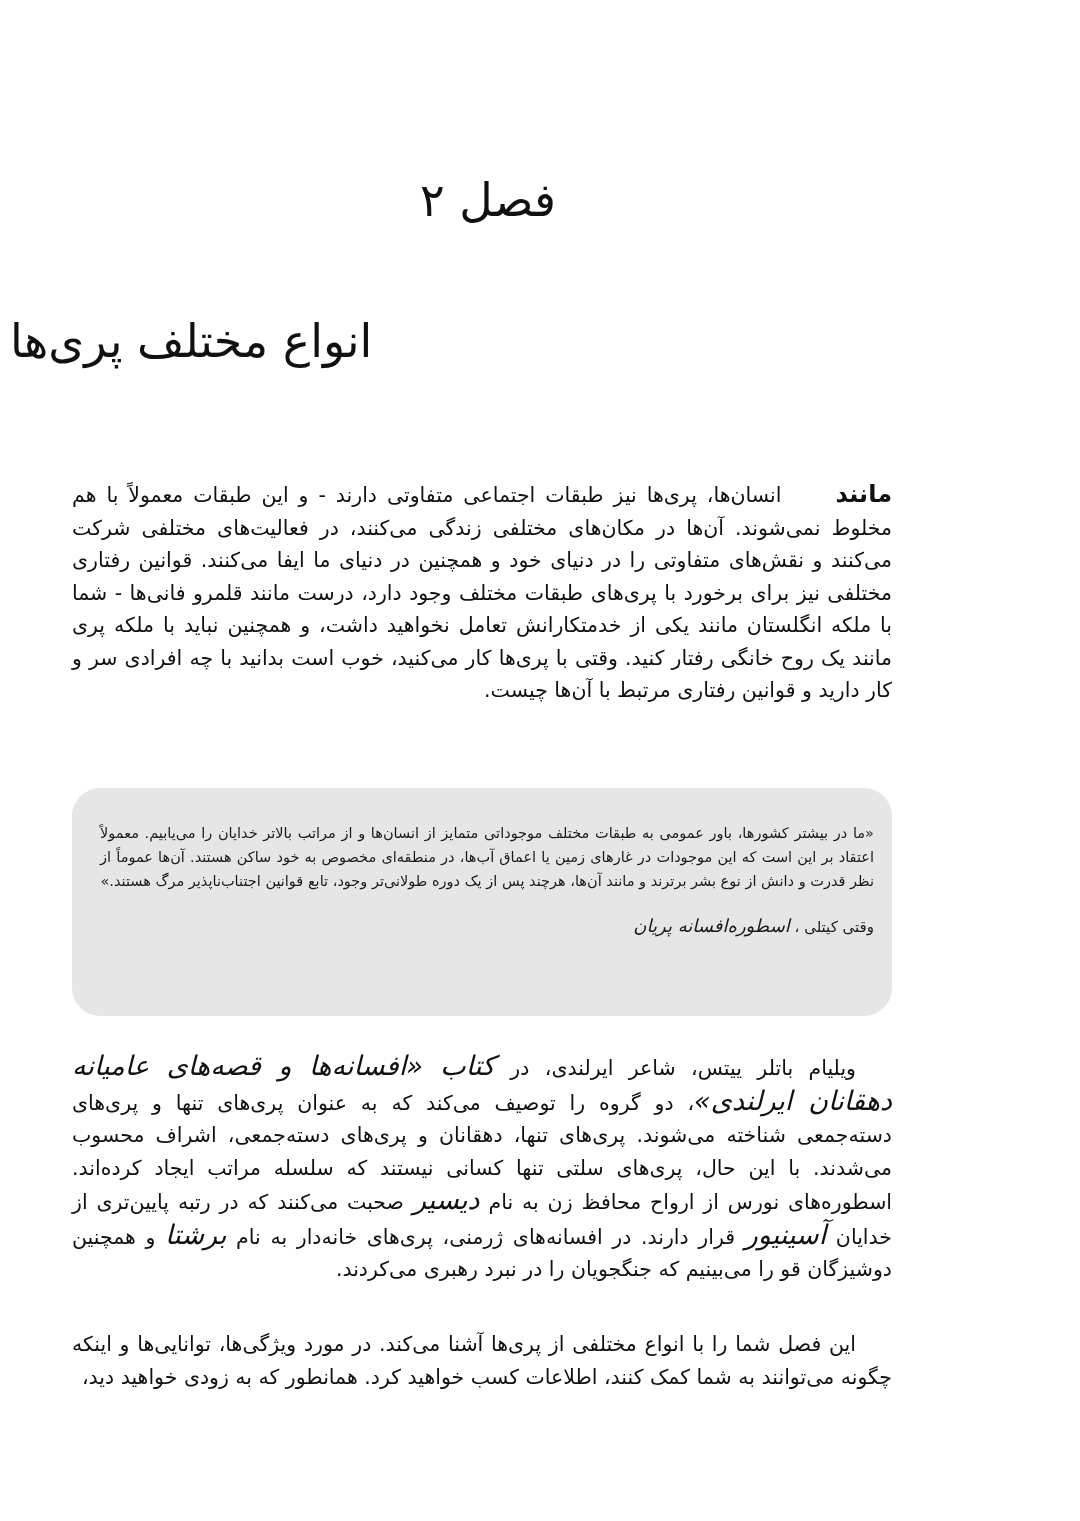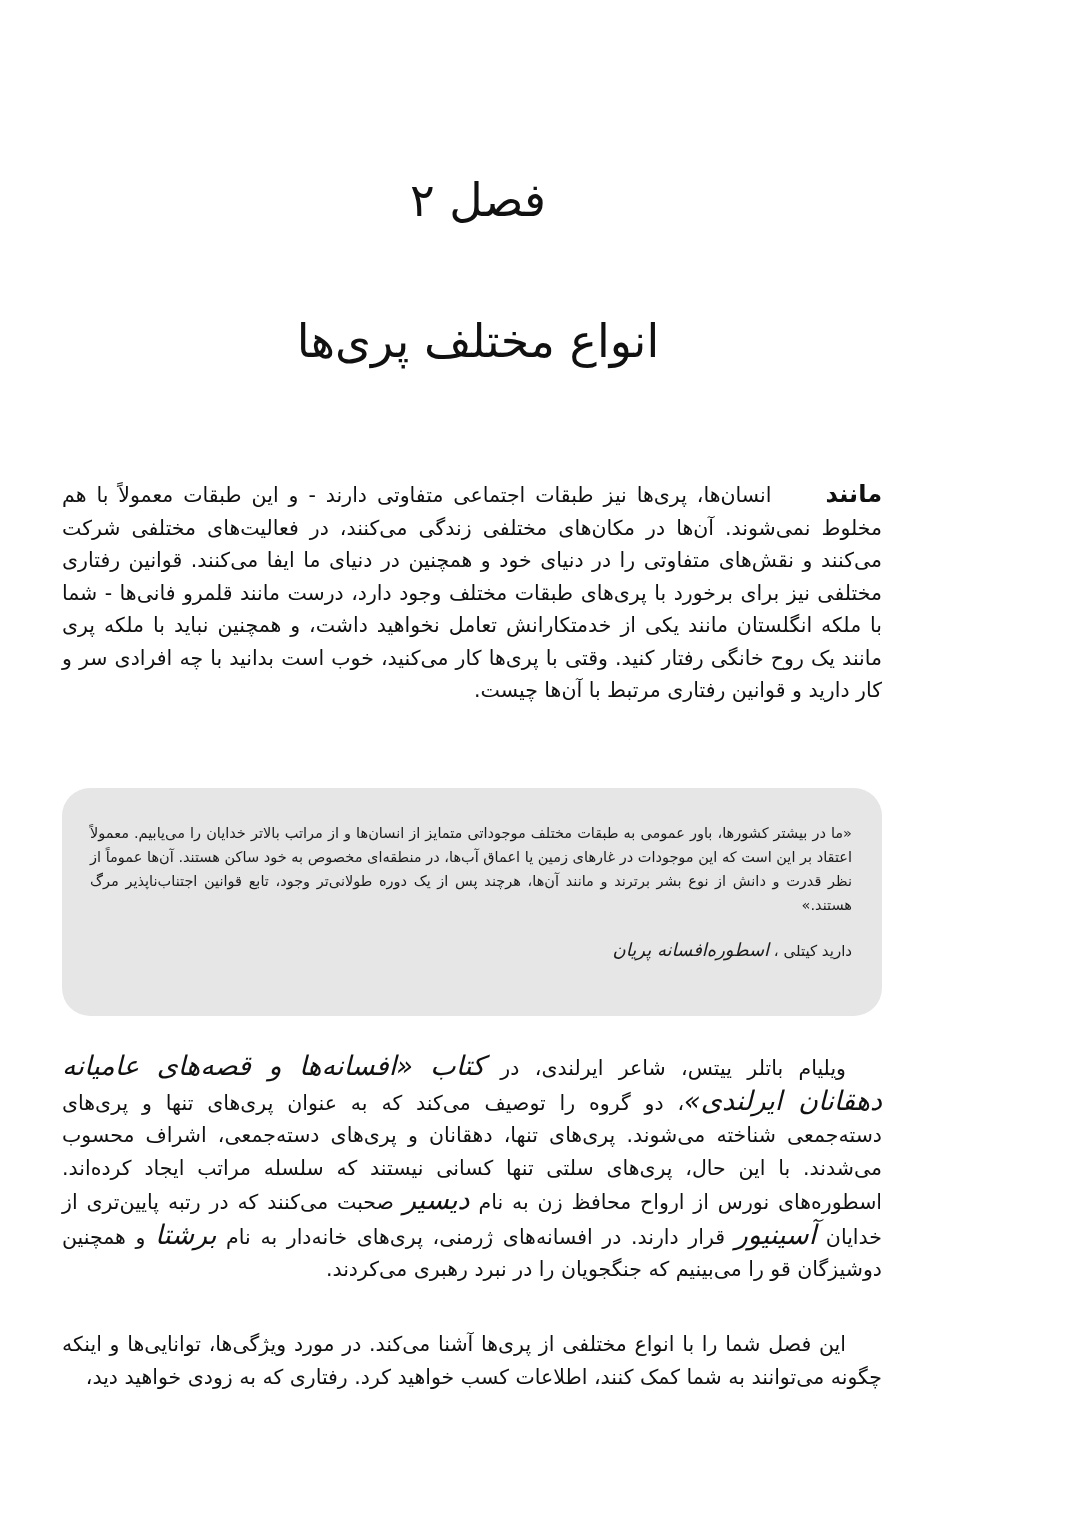"فصل ۲" .page { left: 0 -> 10px }
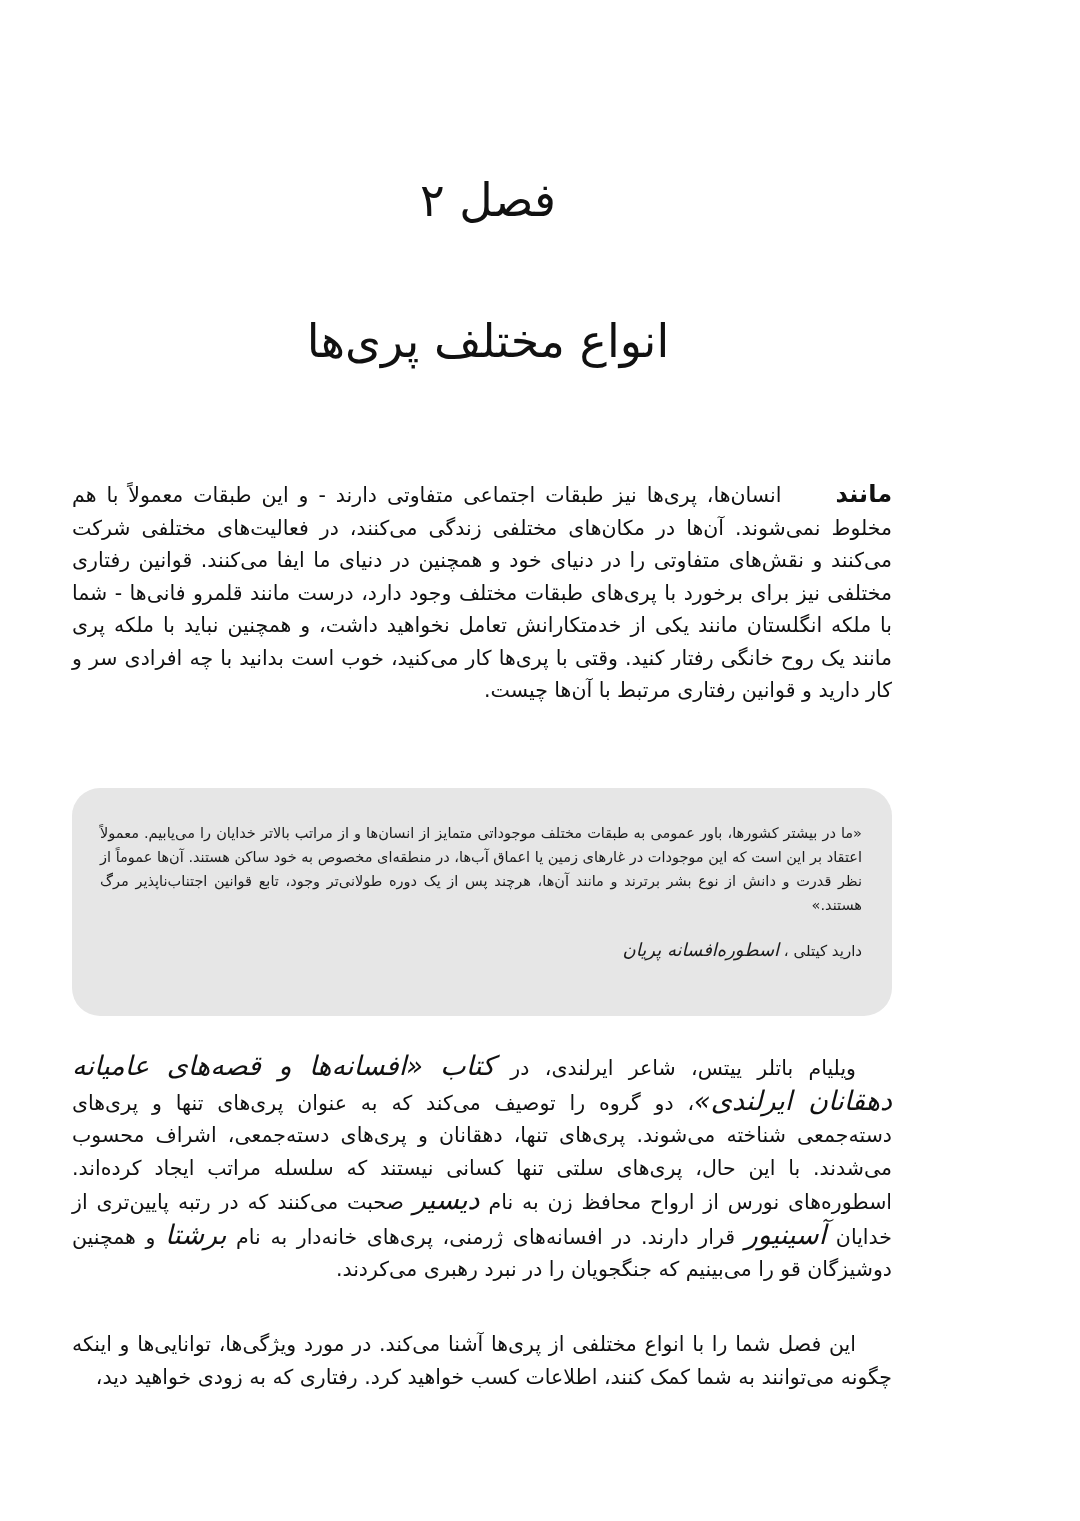"انواع مختلف پری‌ها" .chapter-title { text-align: center -> left }
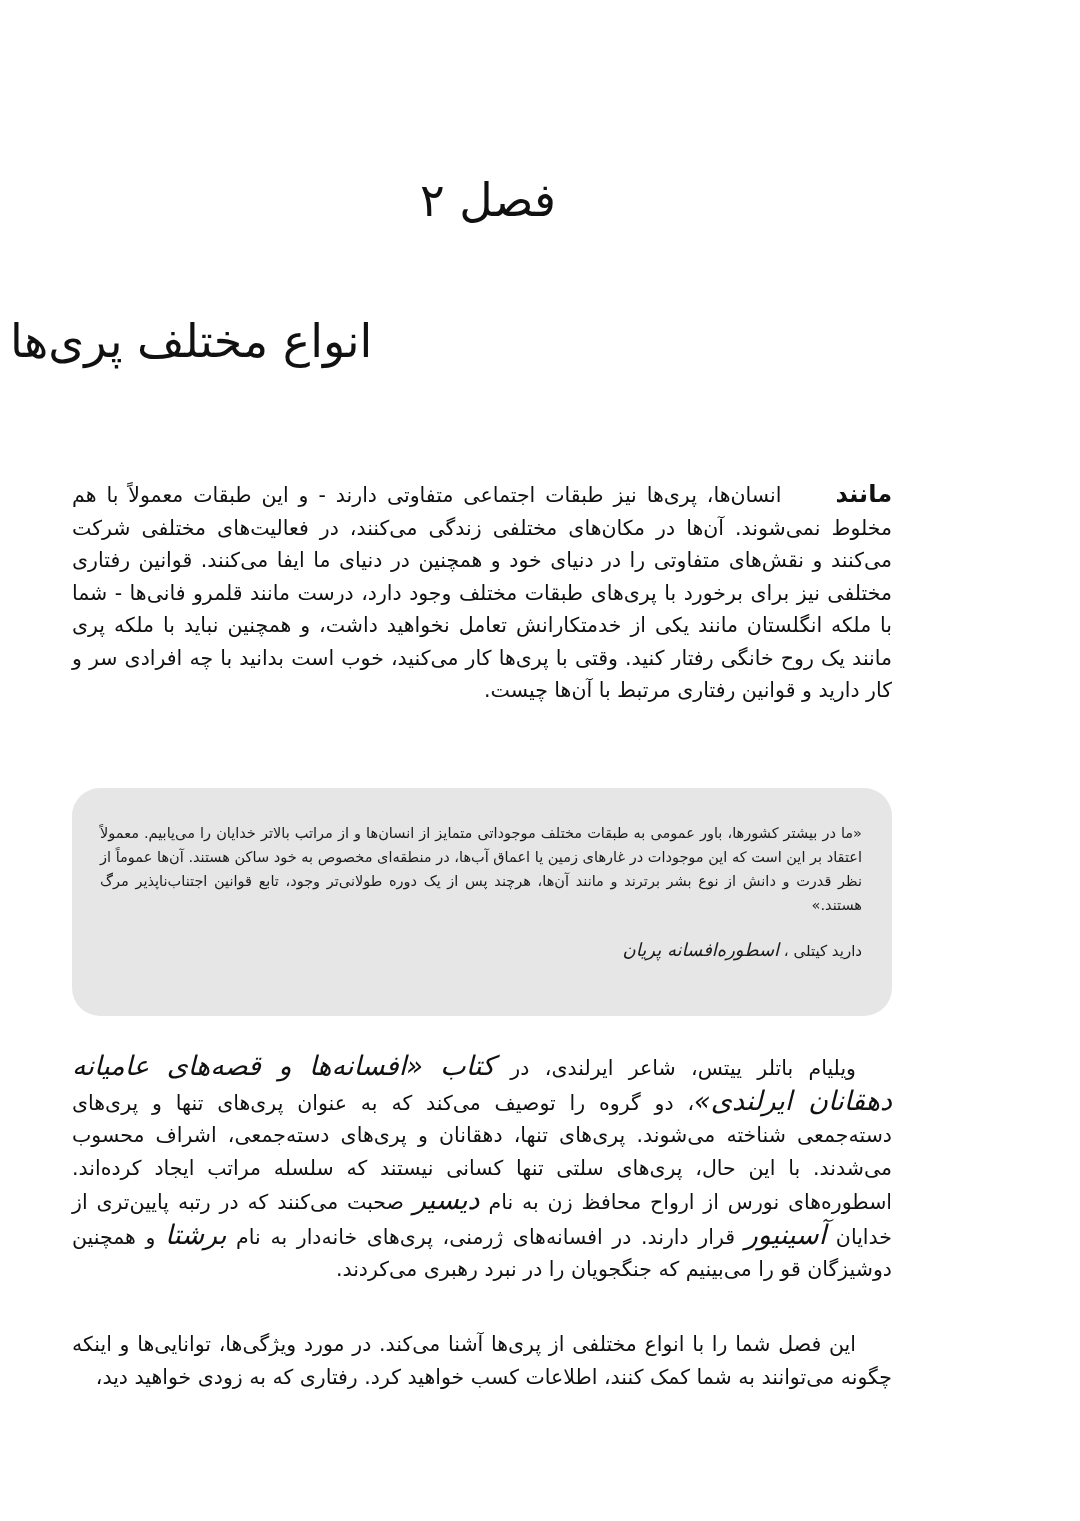"«ما در بیشتر کشورها، باور" .quote-box { padding: 33px 30px 0 28px -> 33px 18px 0 28px }
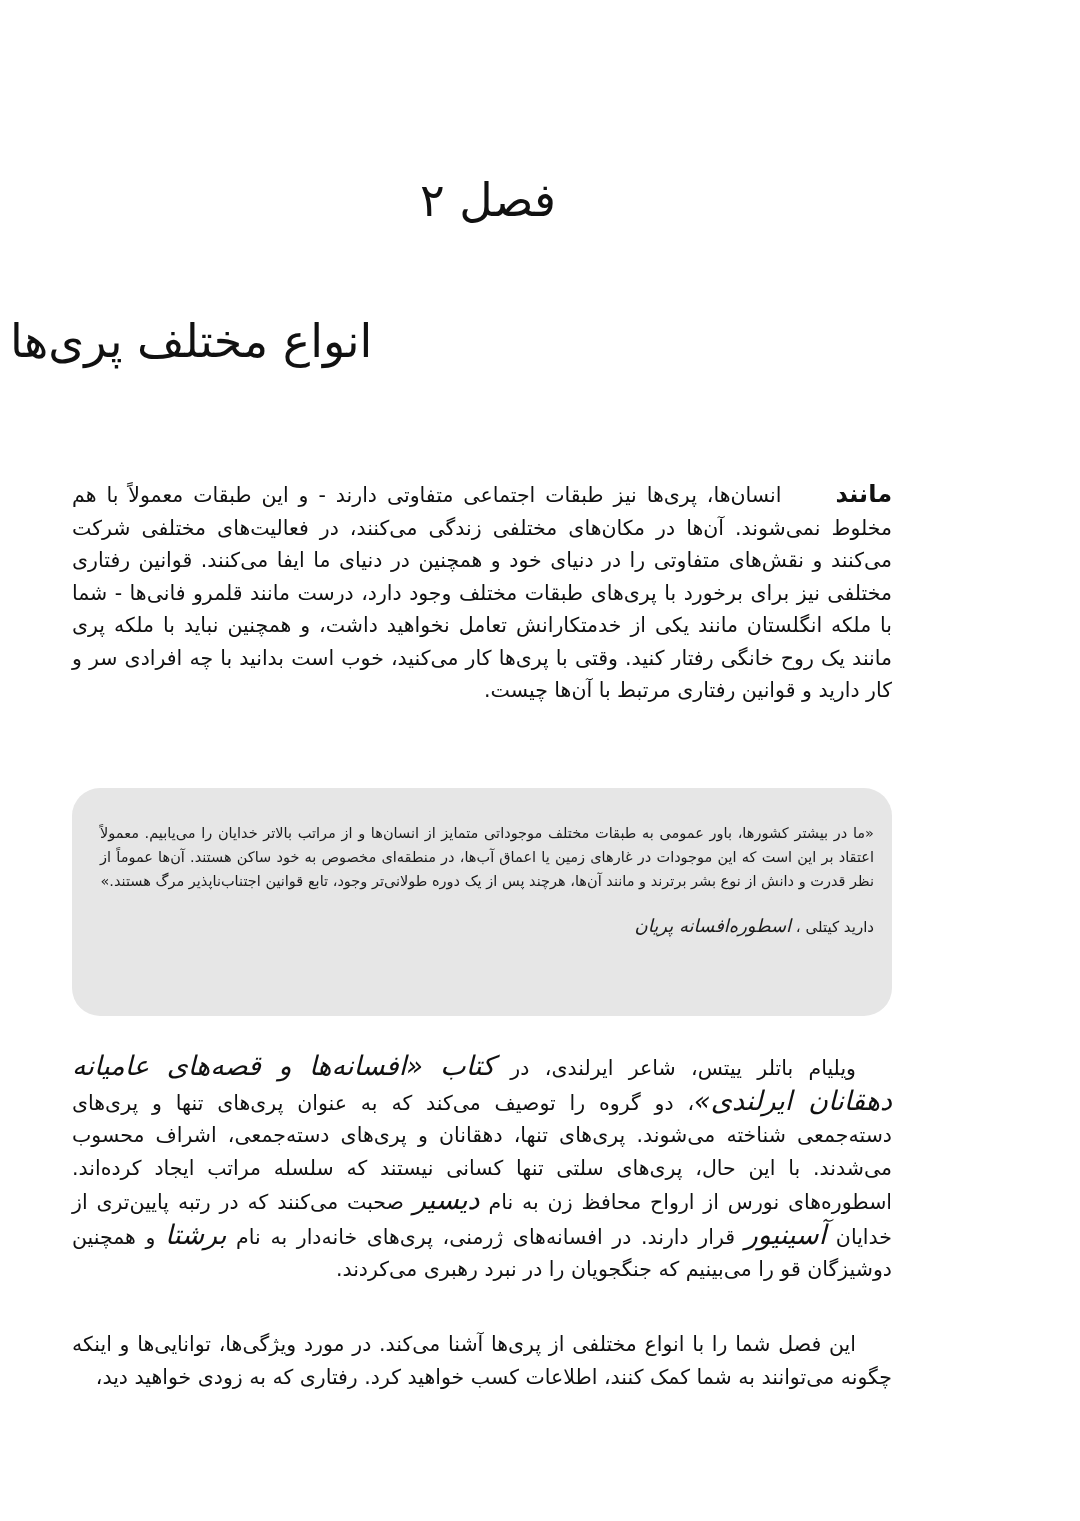"دارید کیتلی" span { text: دارید -> وقتی }
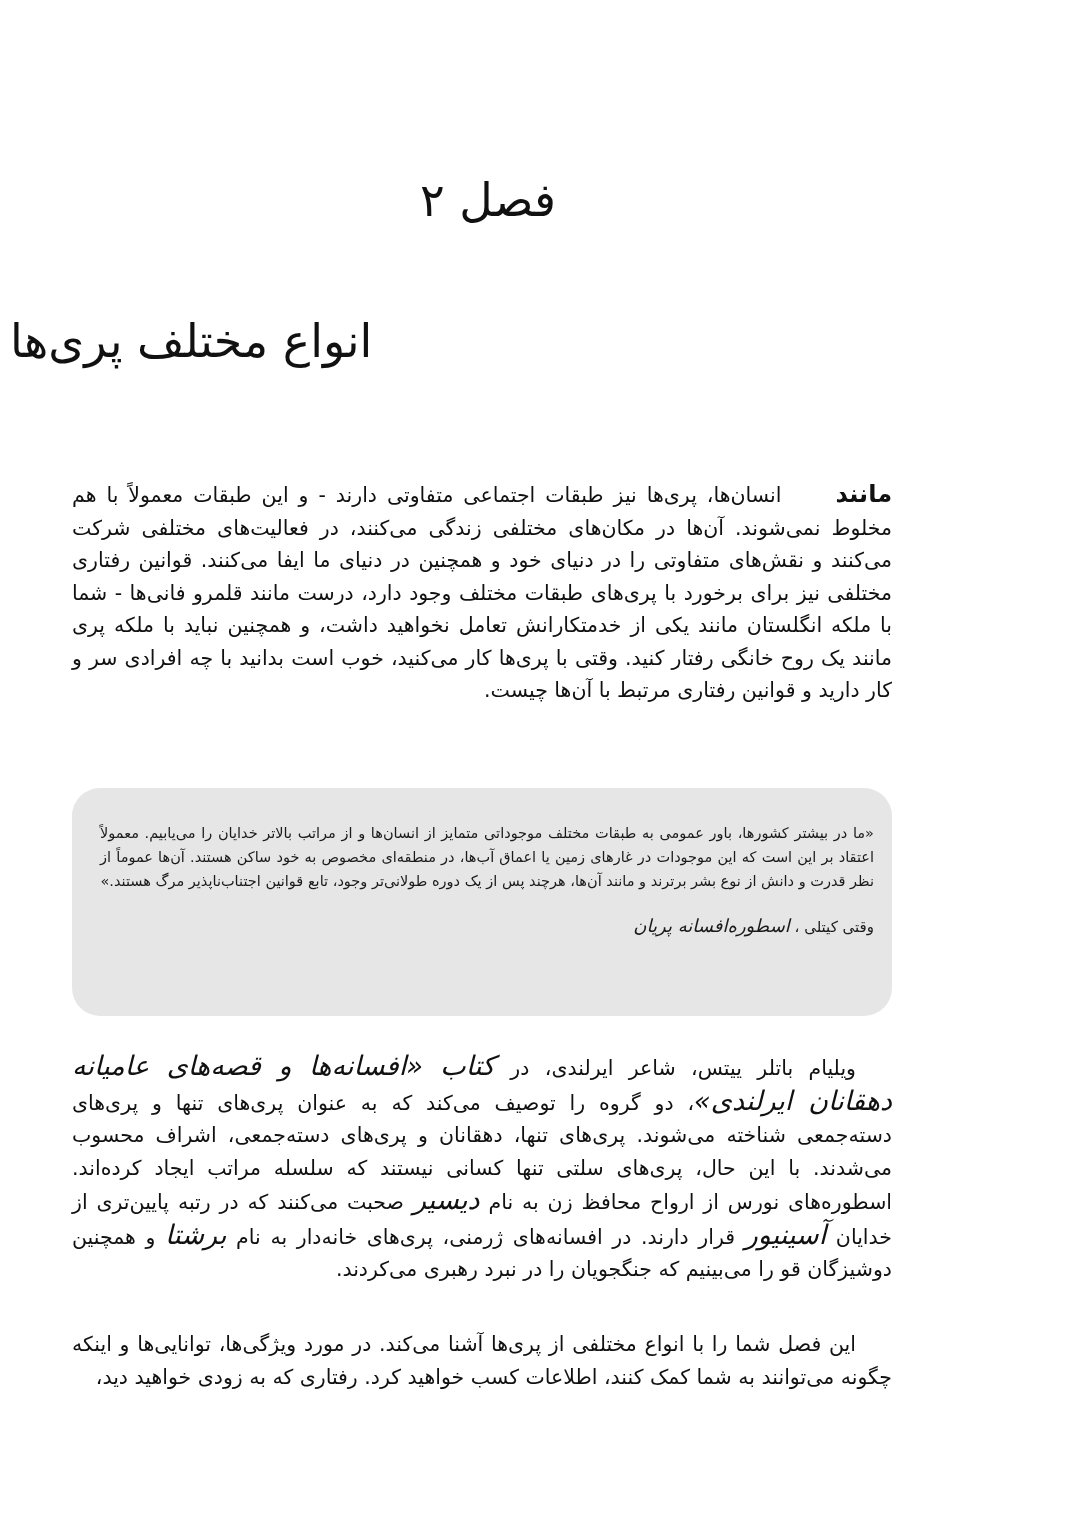"این فصل شما را با" p.body-para { text: رفتاری -> همانطور }
